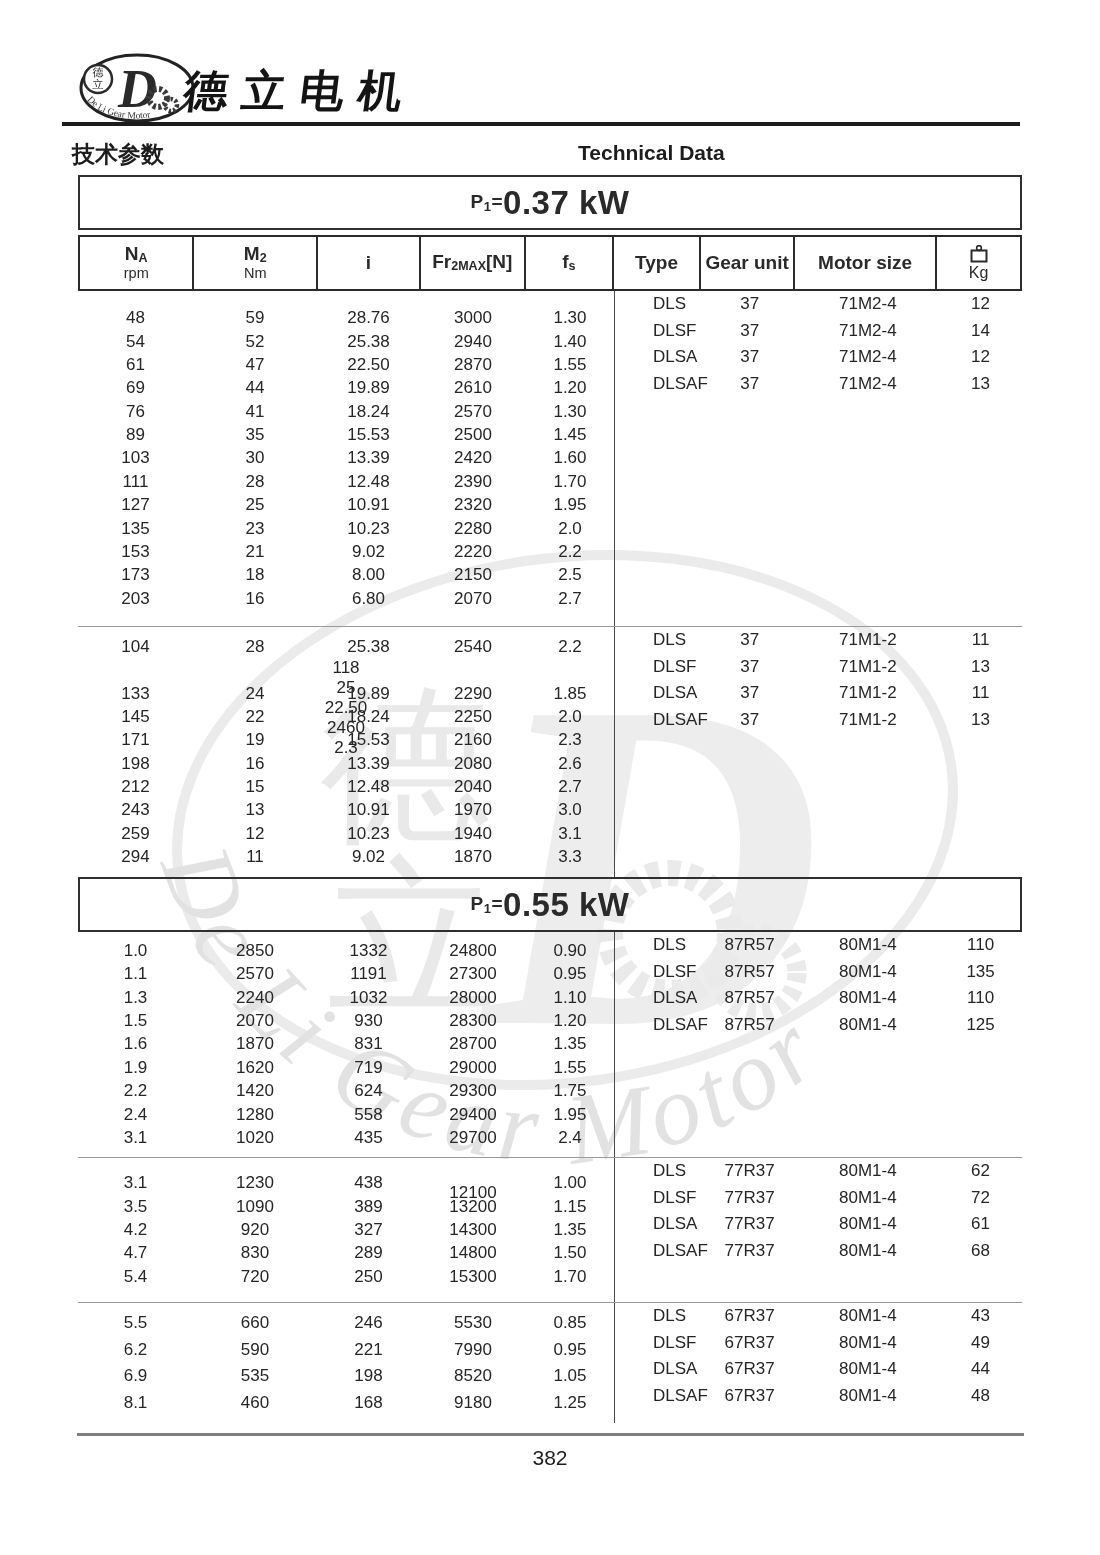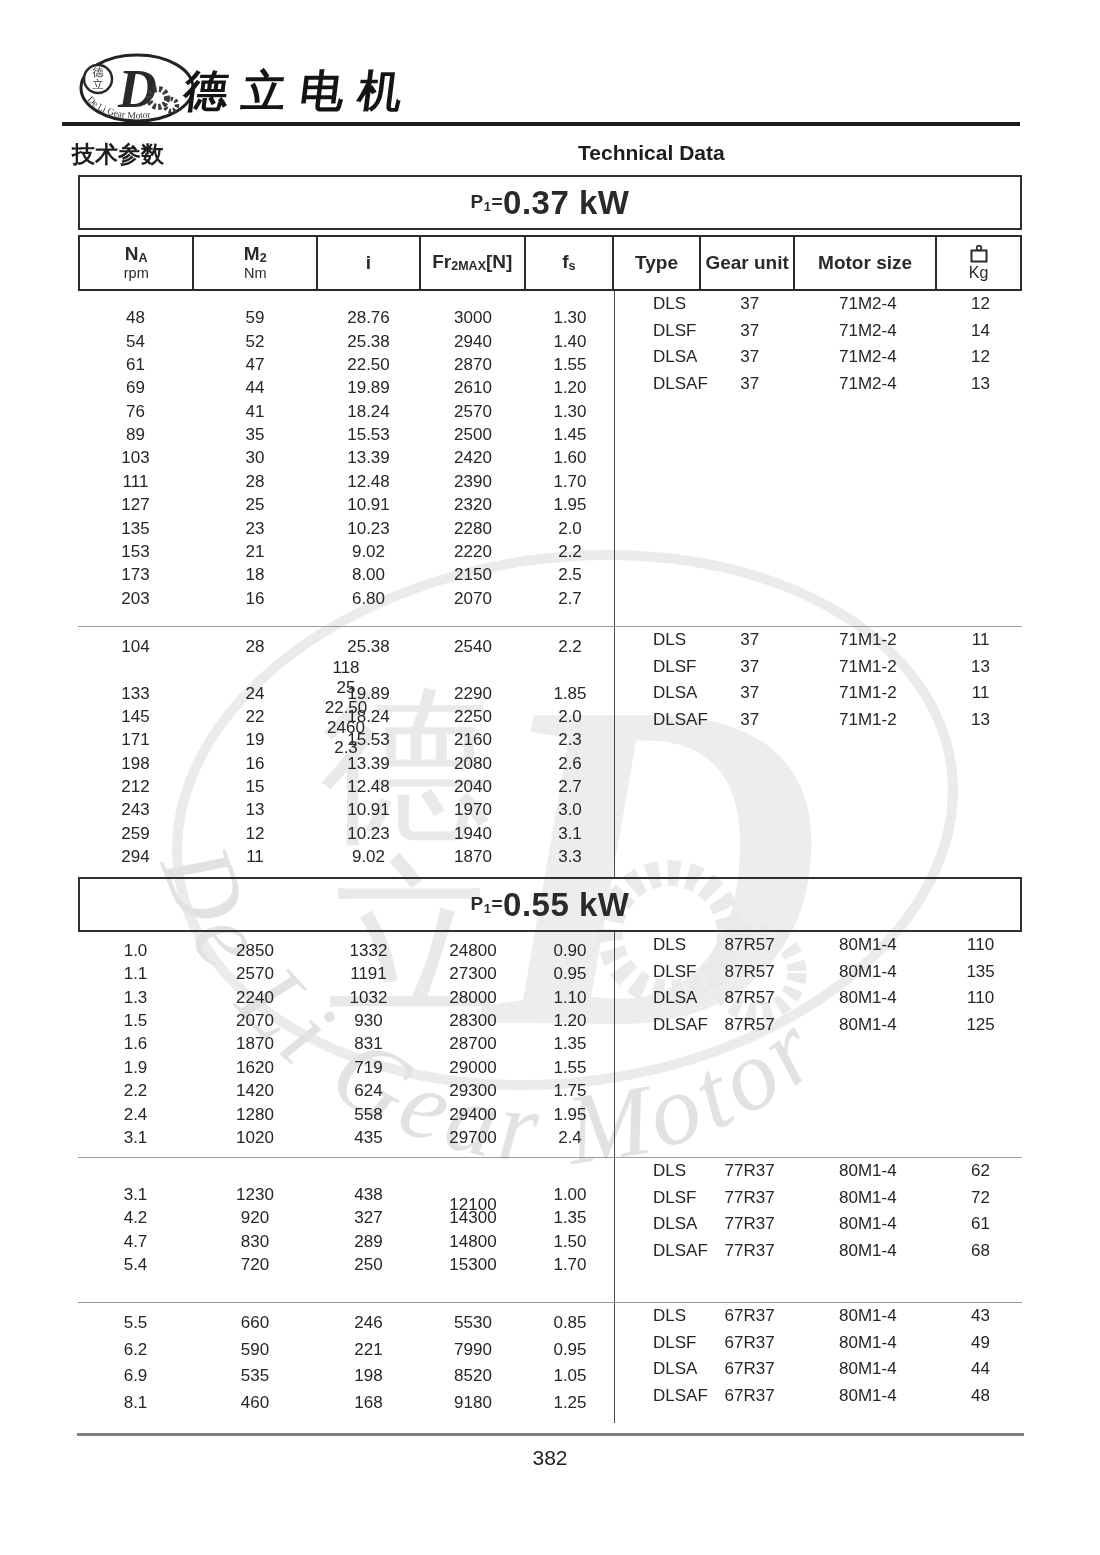"3.5" div.data-row { html: none -> <div> <div>3.5</div> <div>1090</div> <div>389</div> <div>13200</div> <div>1.15</div> </div> }
